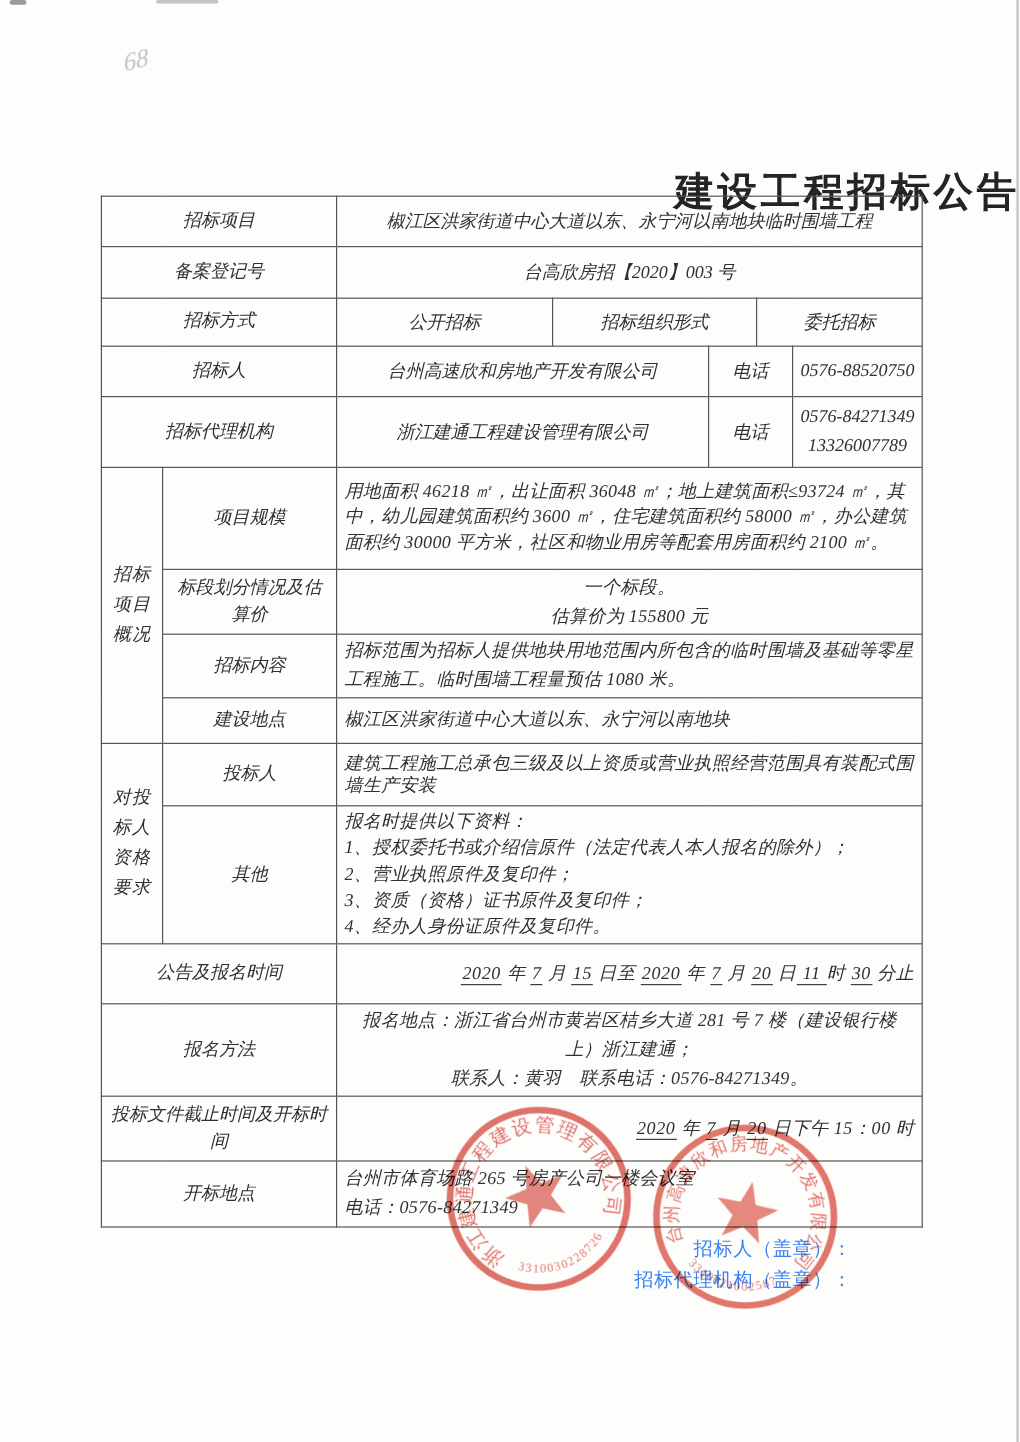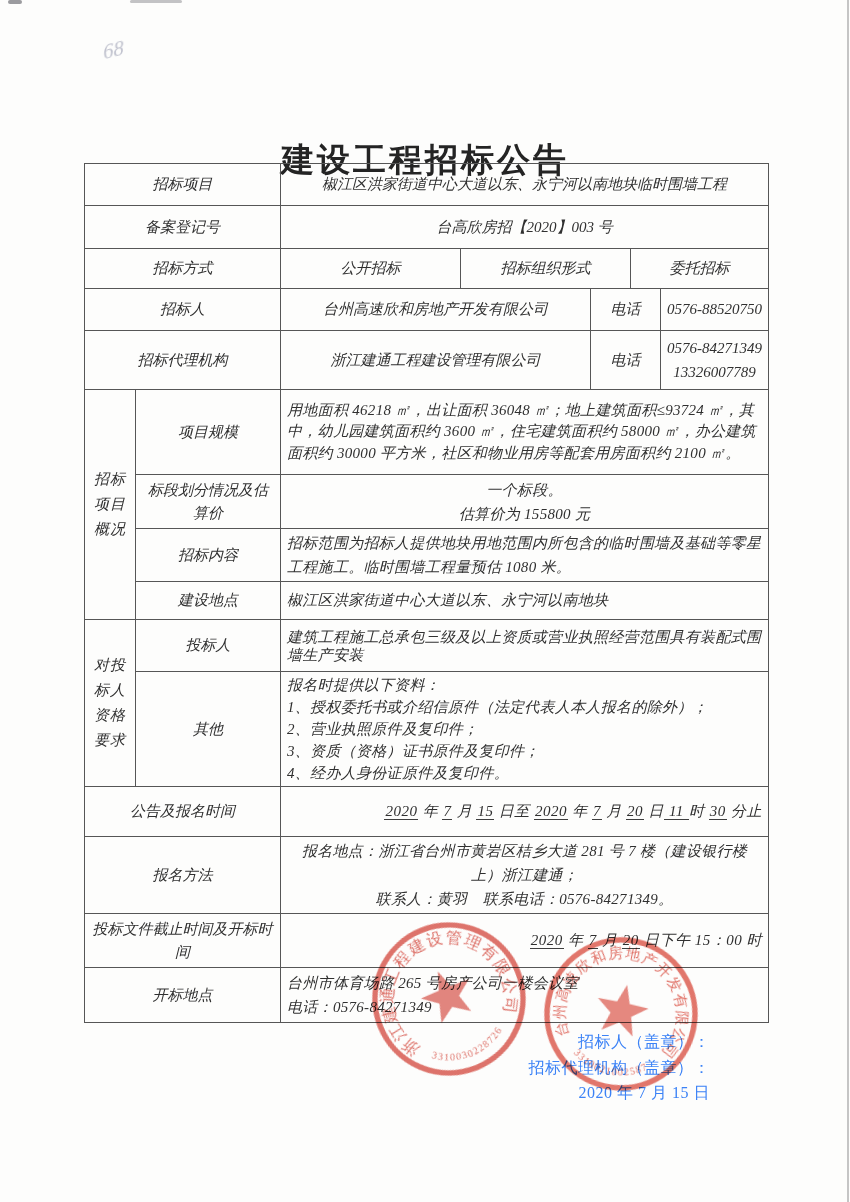"建设工程招标公告" .title { text-align: center -> right }
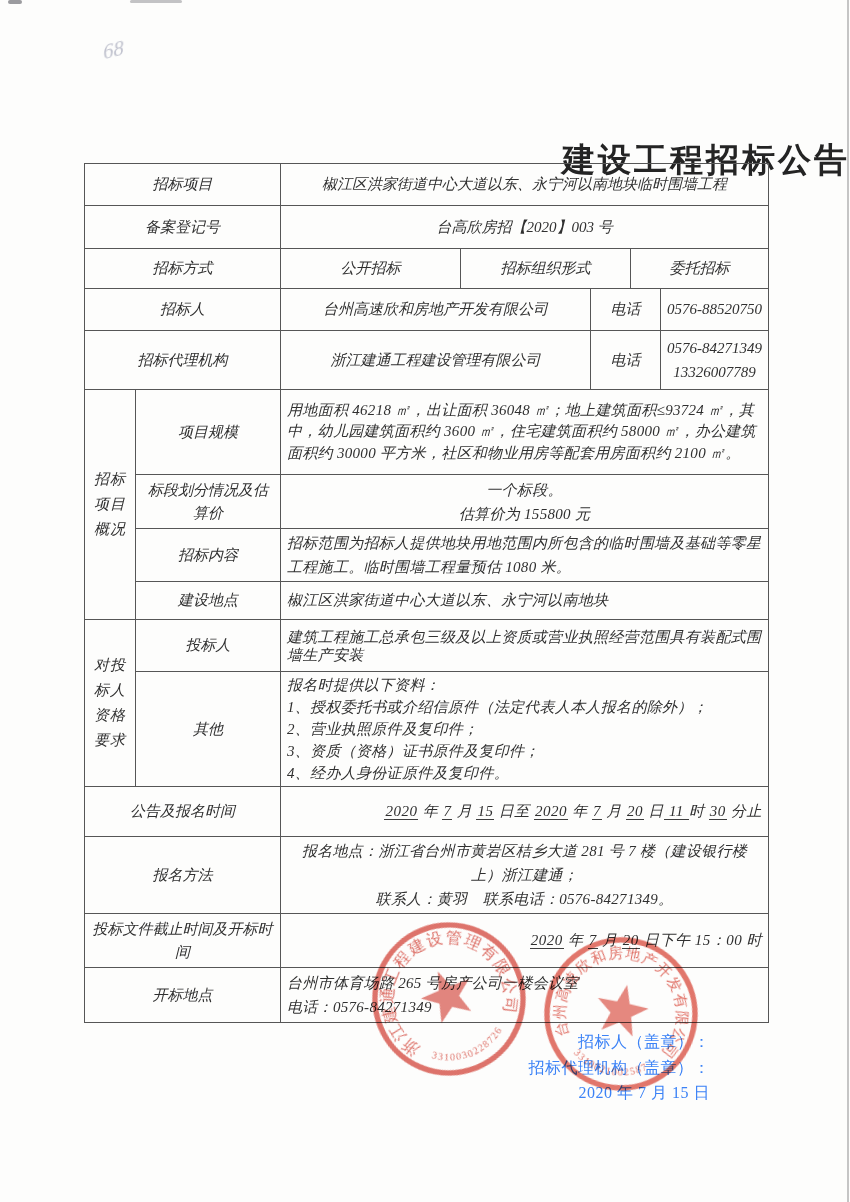"2020 年 7 月 15 日" div { html: <div>2020 年 7 月 15 日</div> -> none }
